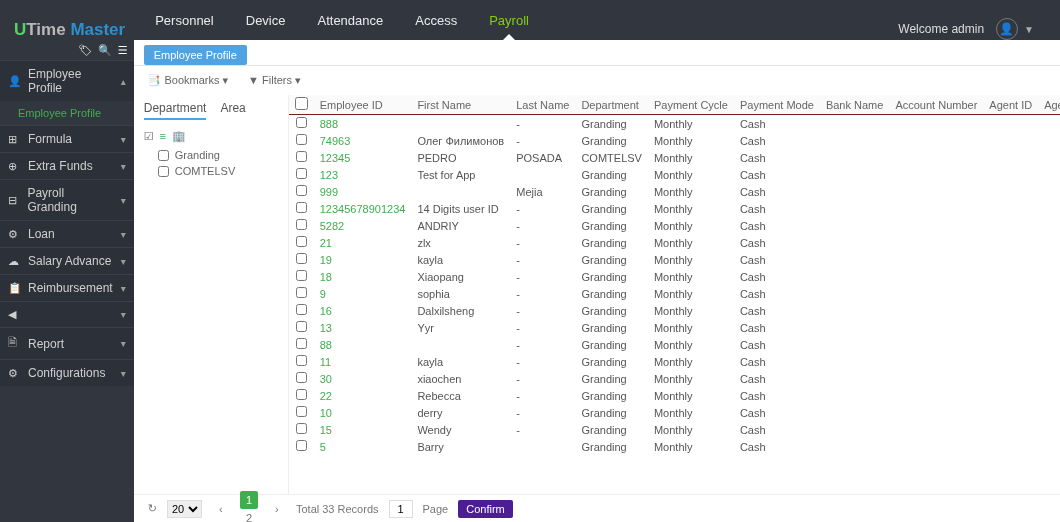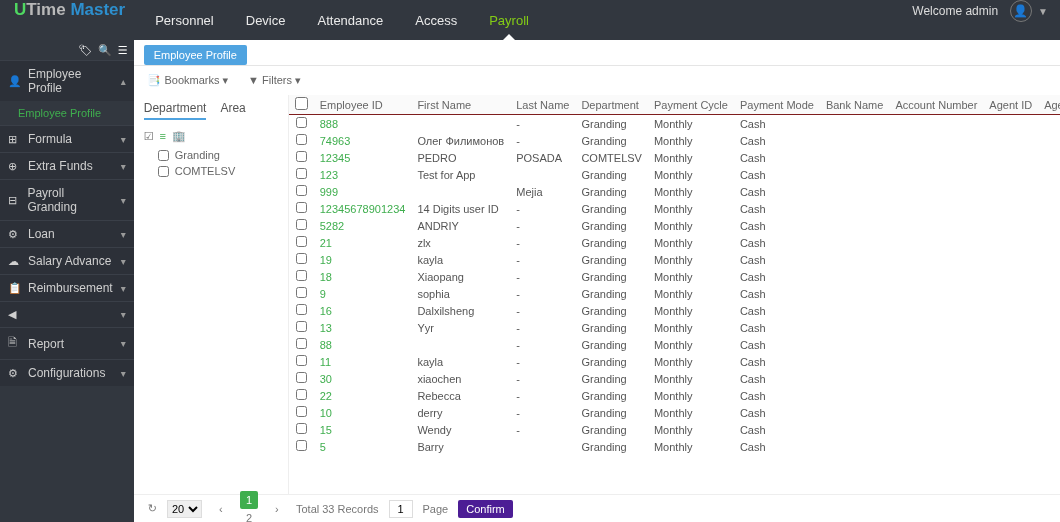"UTime Master" .header { align-items: flex-start -> flex-end }
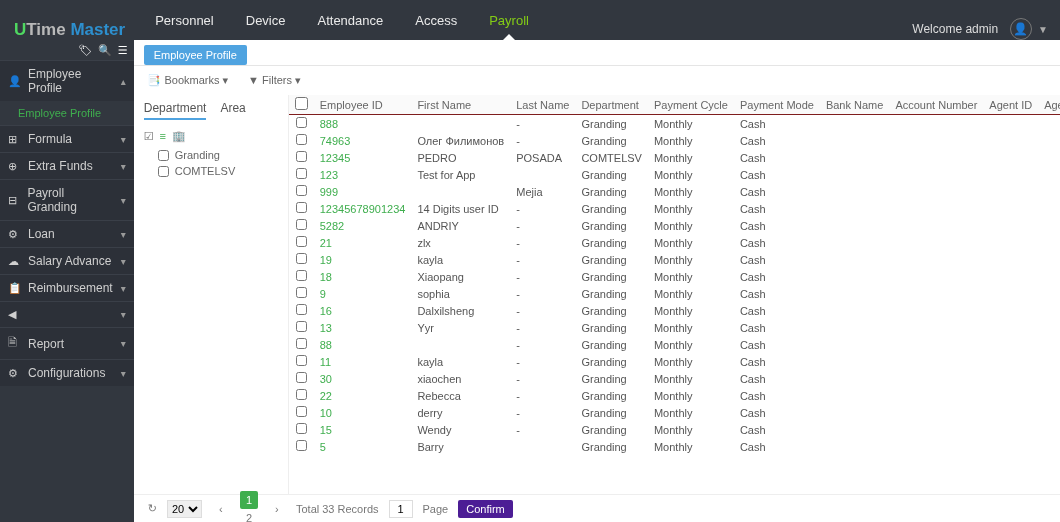"Welcome admin" .header-right { padding-right: 12px -> 26px }
